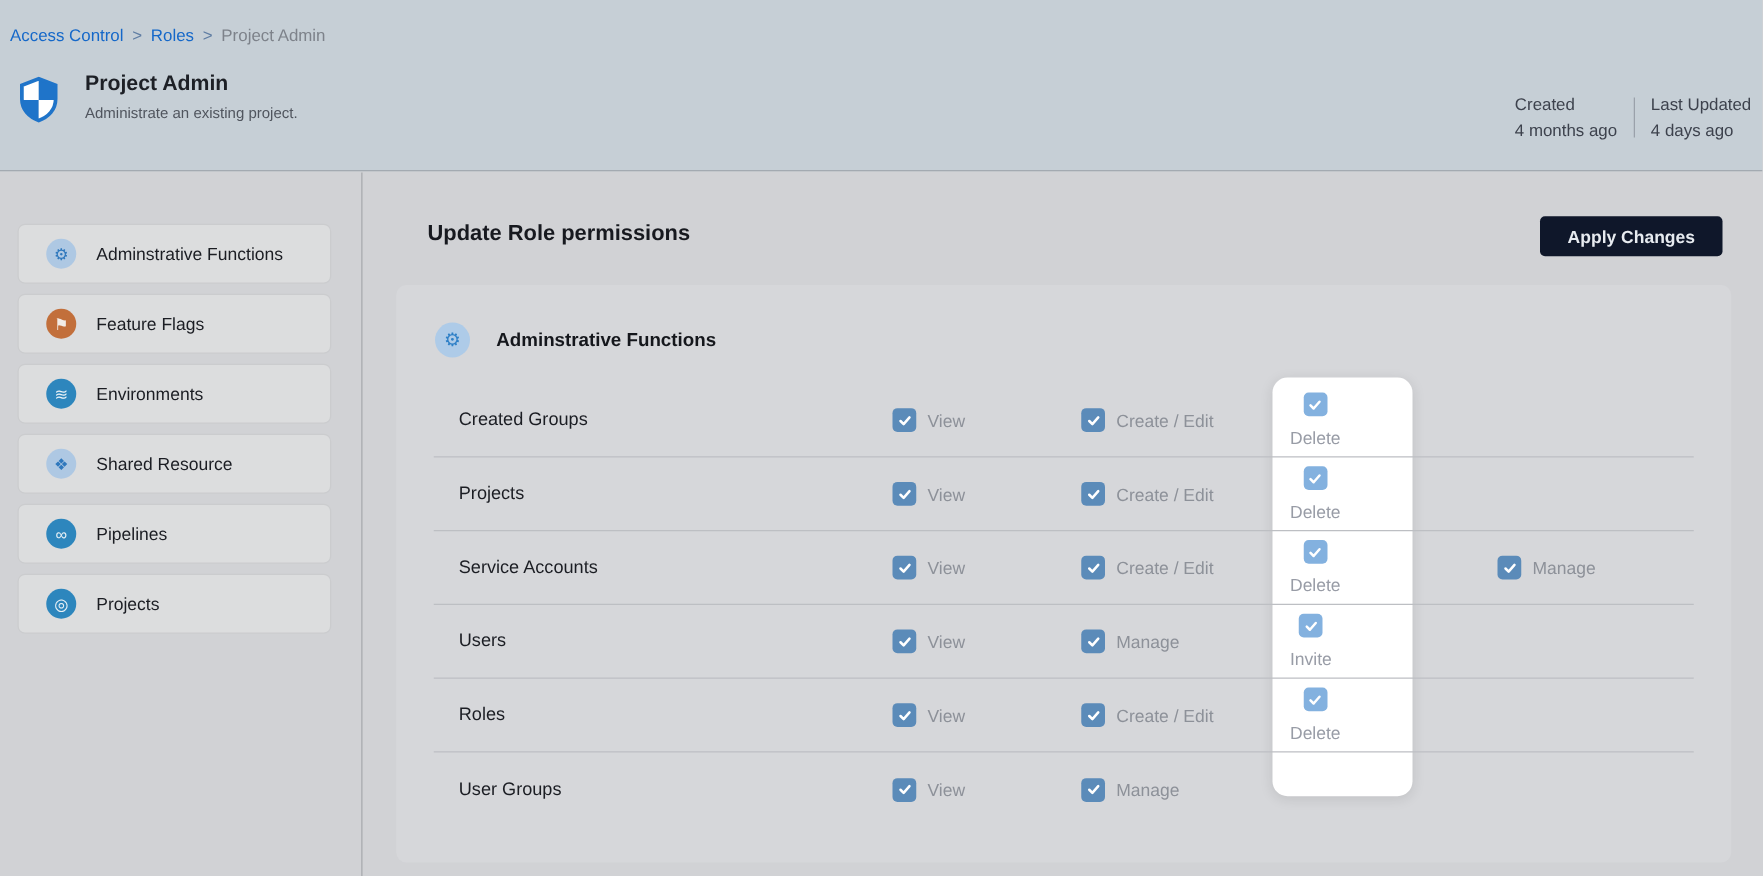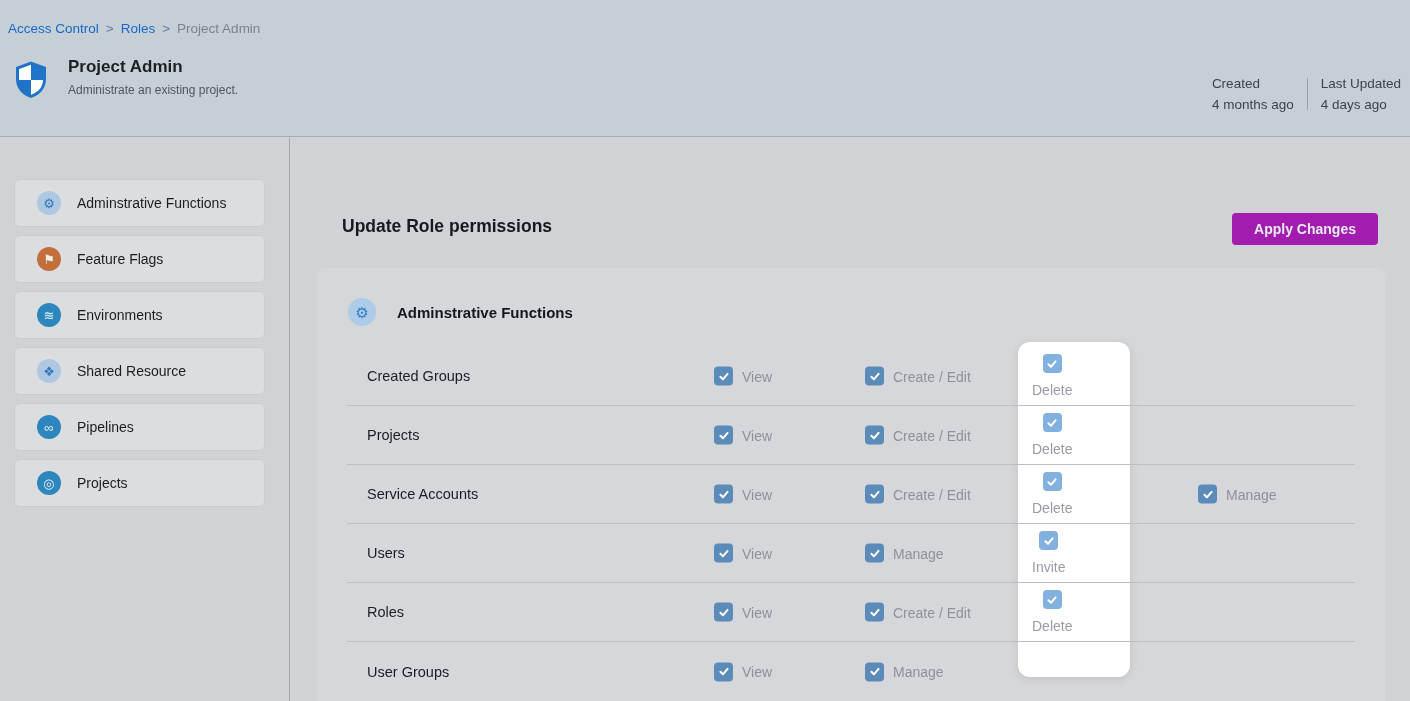"Update Role permissions" .main { margin-top: 40px -> none }
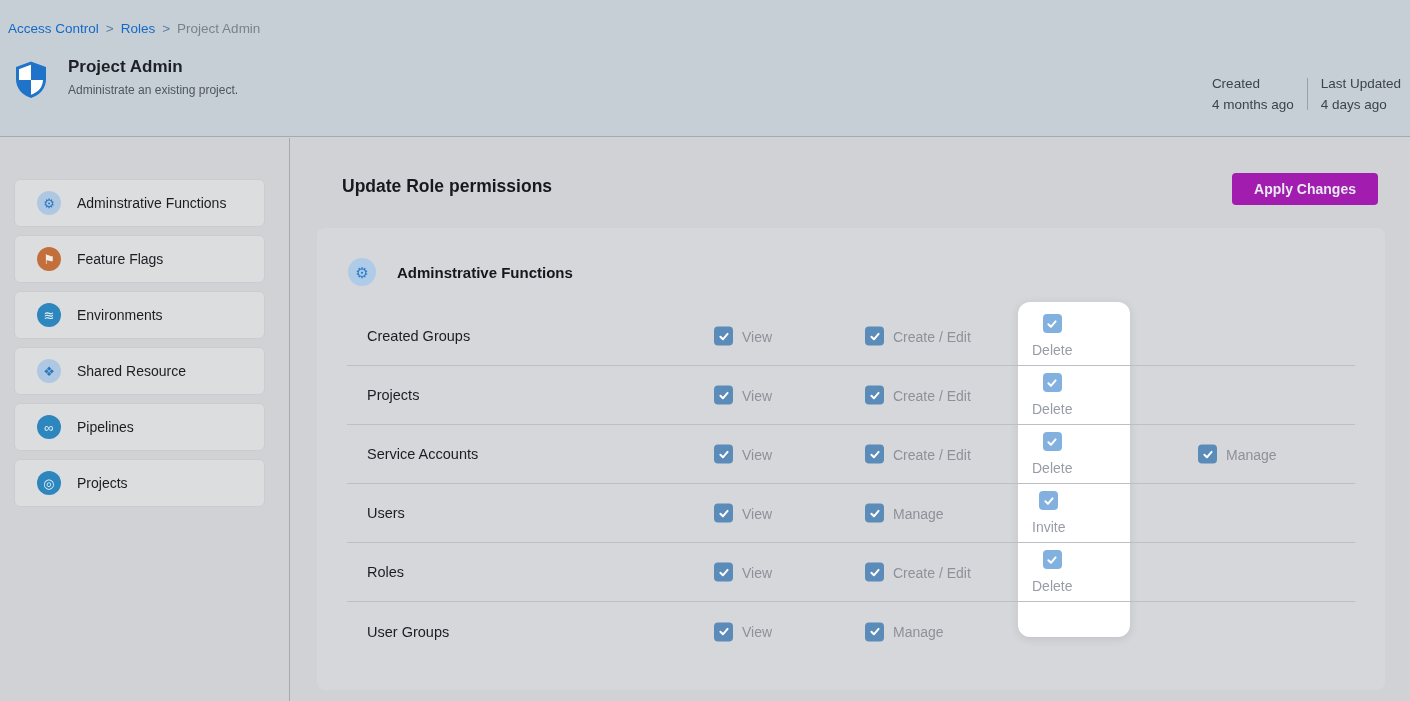"Apply Changes" .apply-btn { background: #a21caf -> #0f172a }
